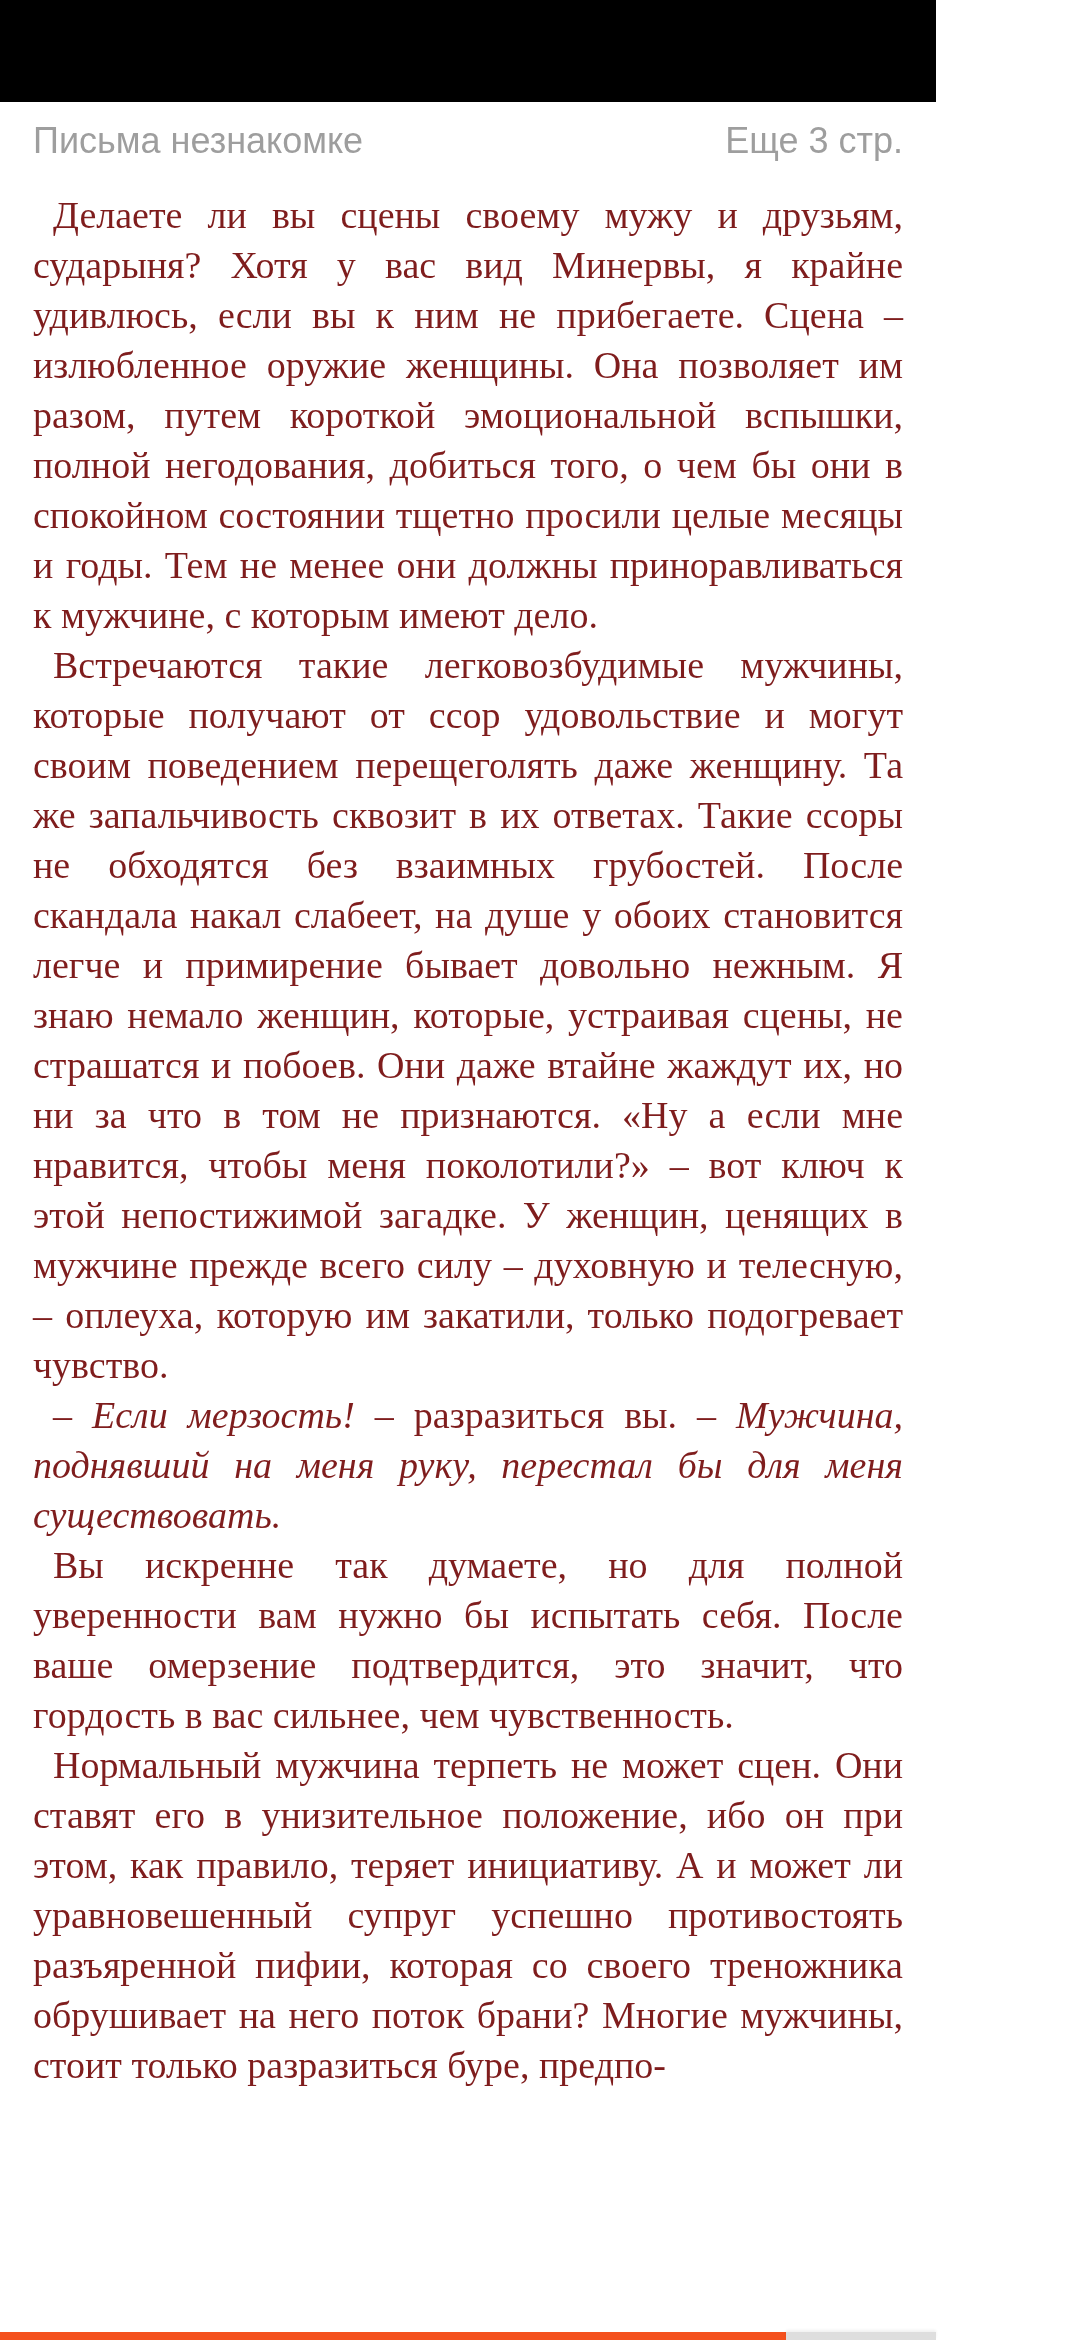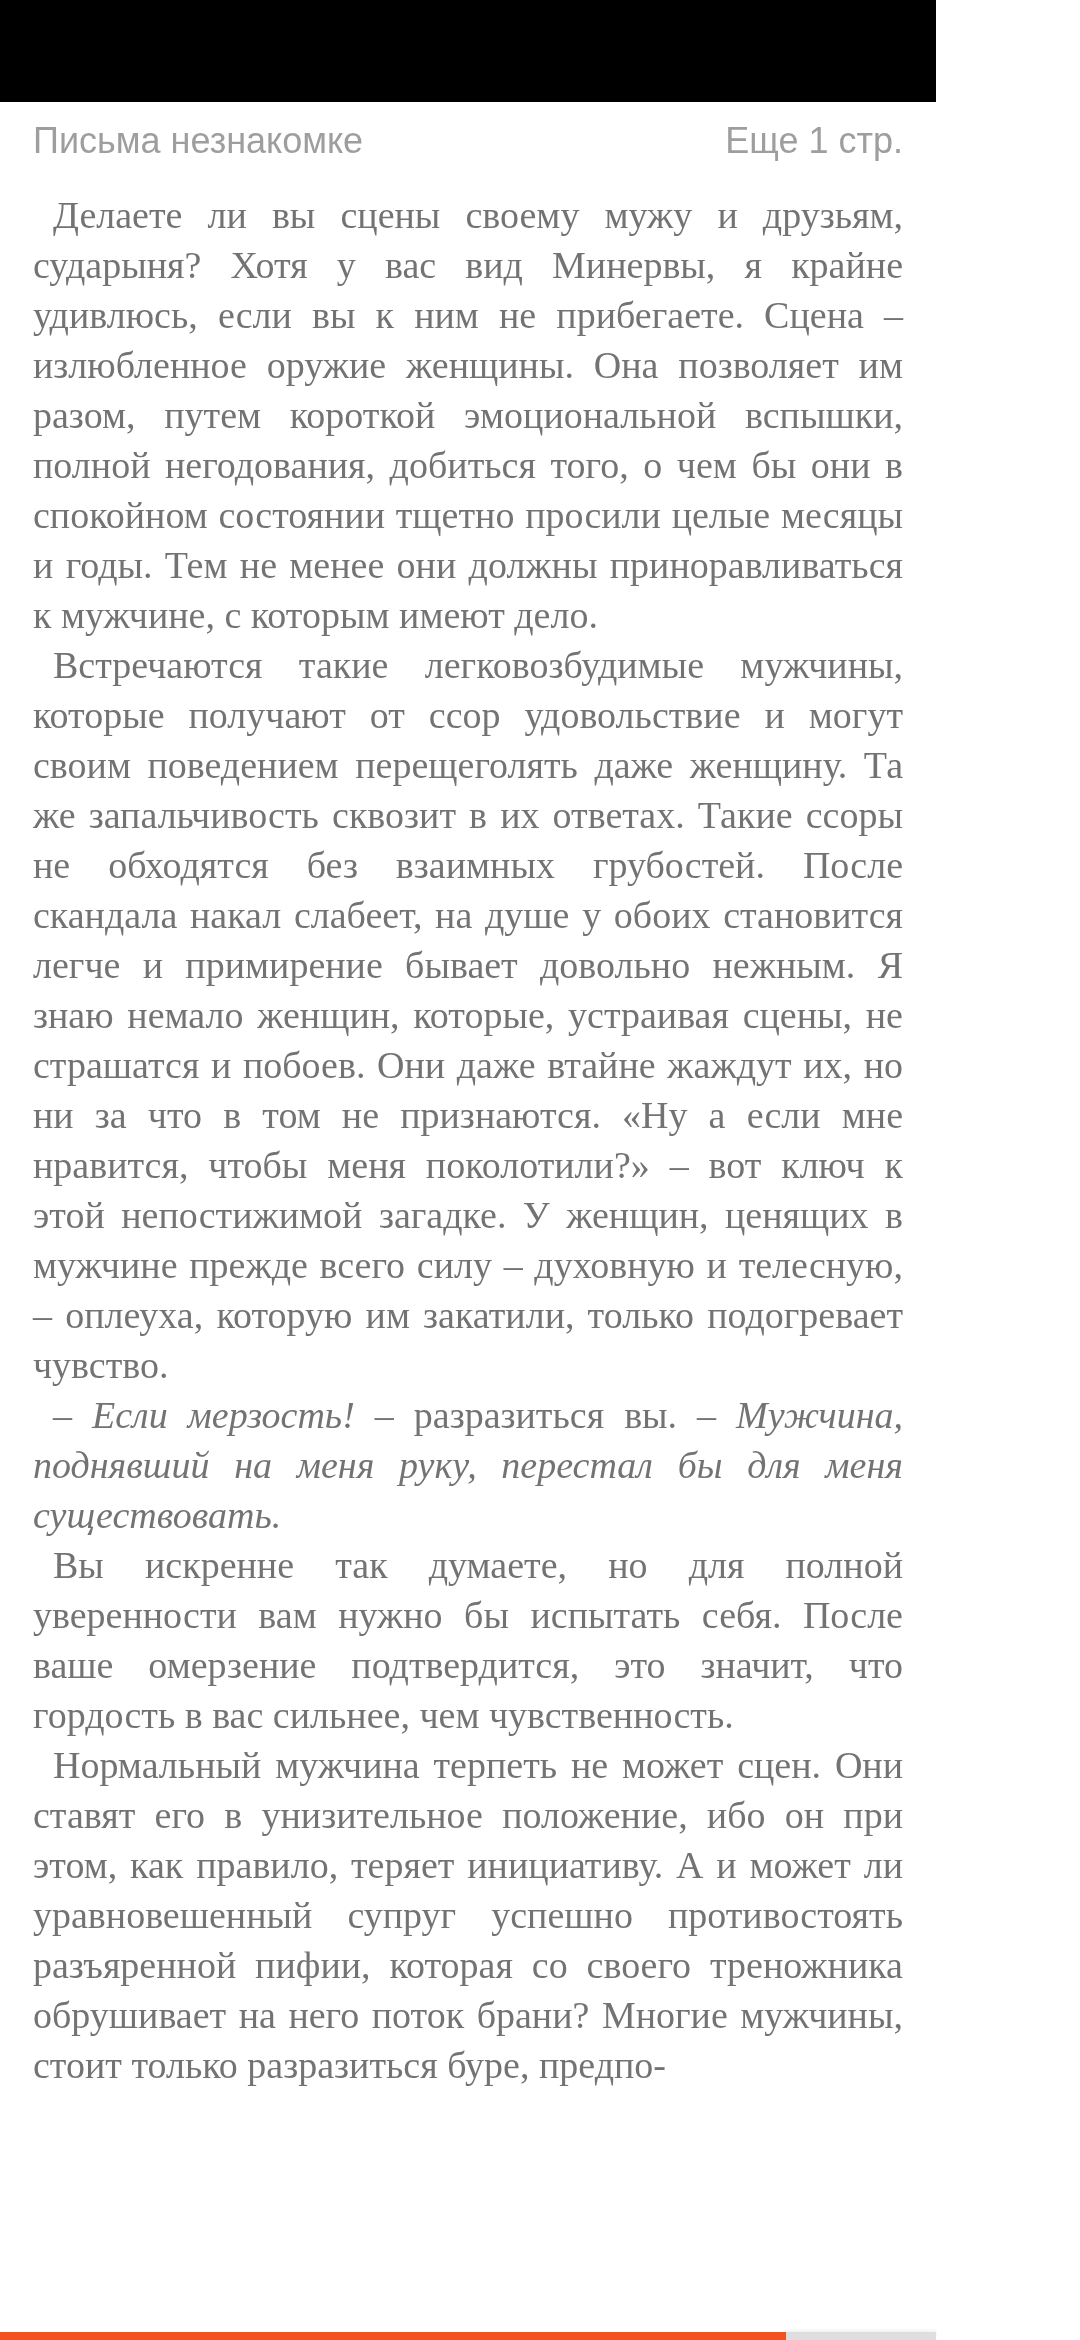"Еще 1 стр." span.hdr-right { text: 1 -> 3 }
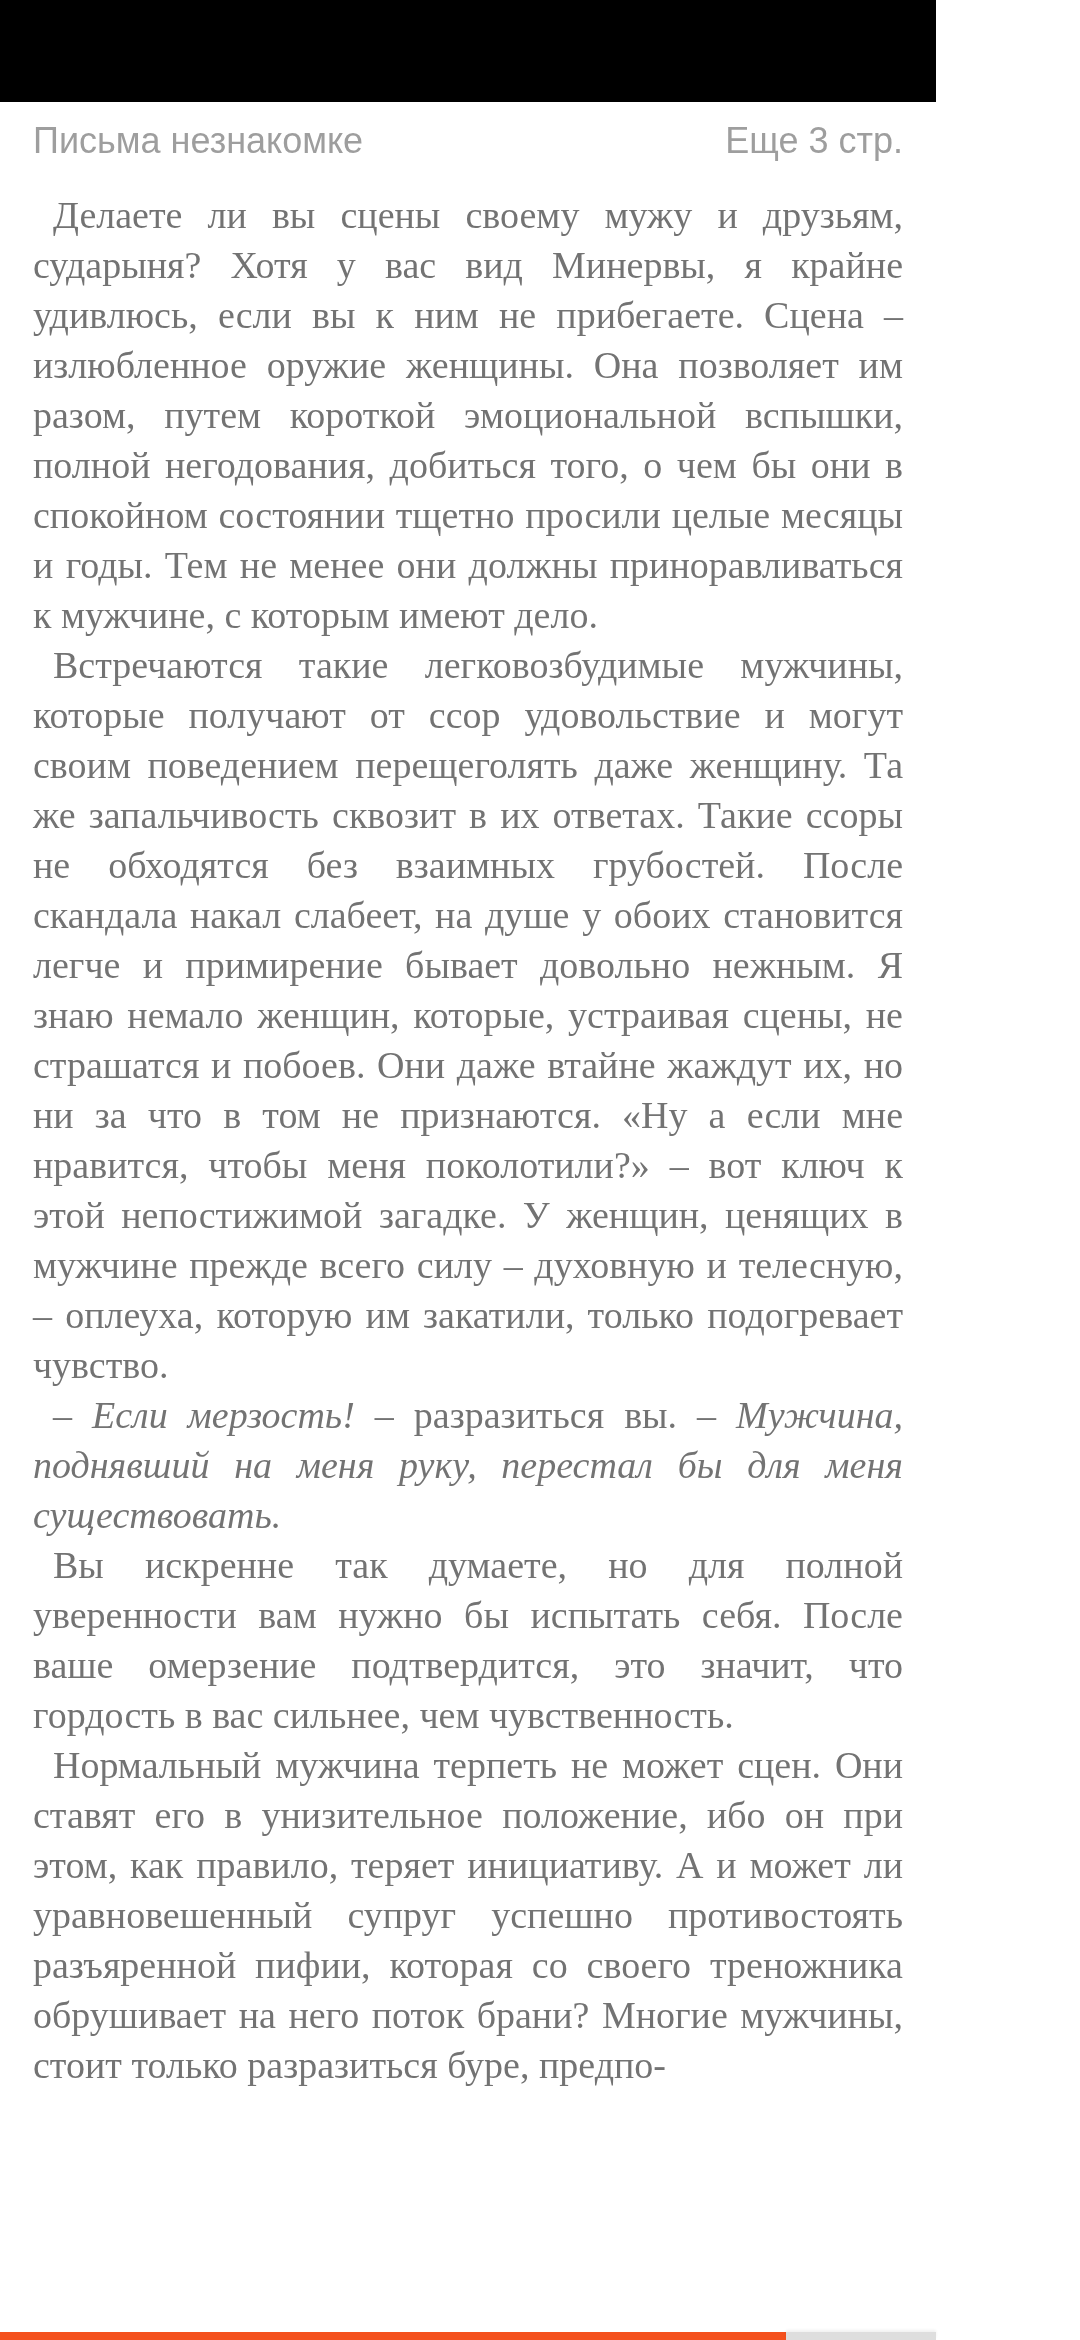"Делаете ли вы сцены своему" .page-text { color: #737373 -> #7f1d1d }
